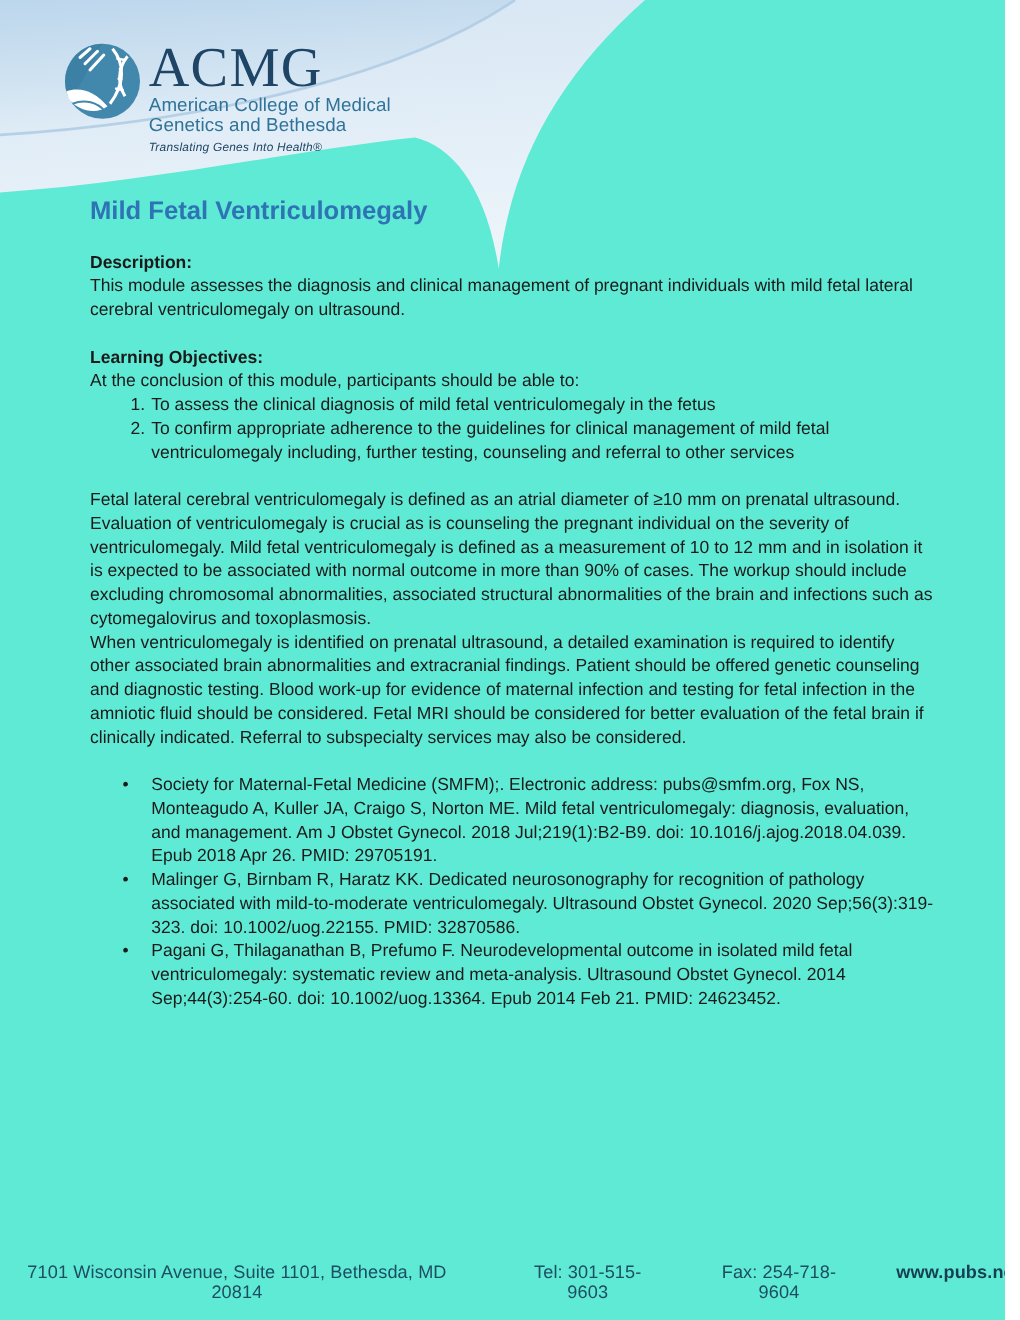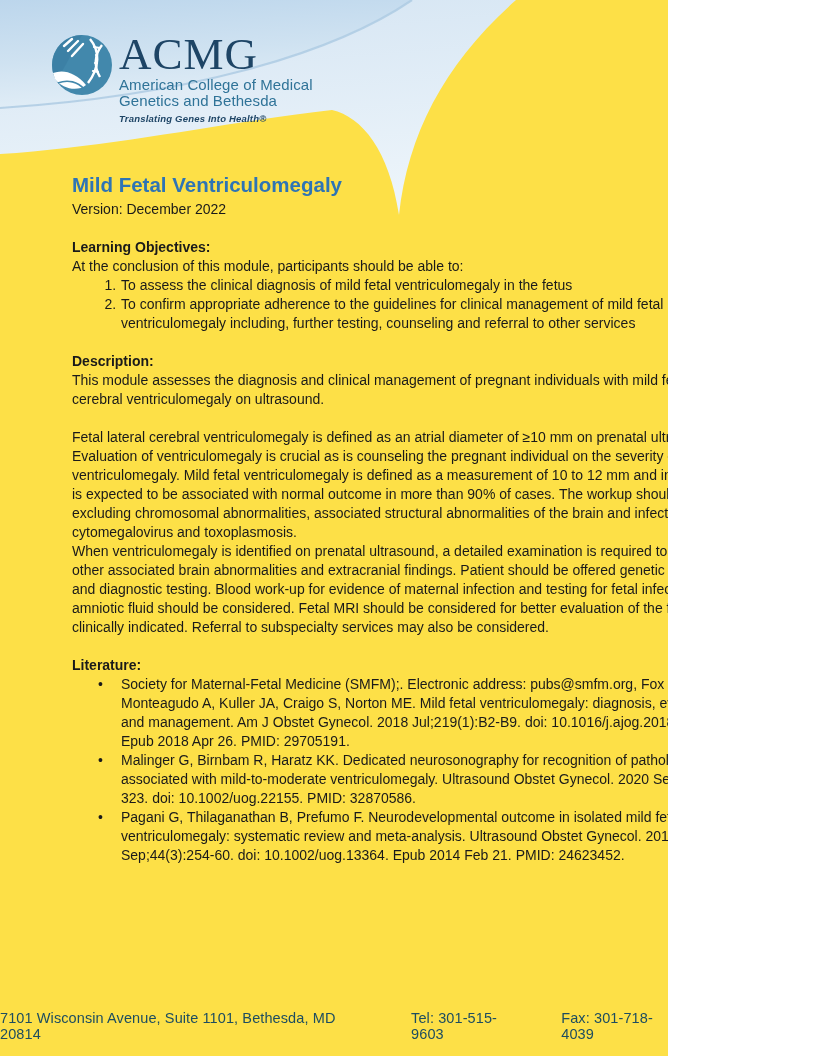"ACMG" .page { background: #fde047 -> #5eead4; width: 668px -> 804px }
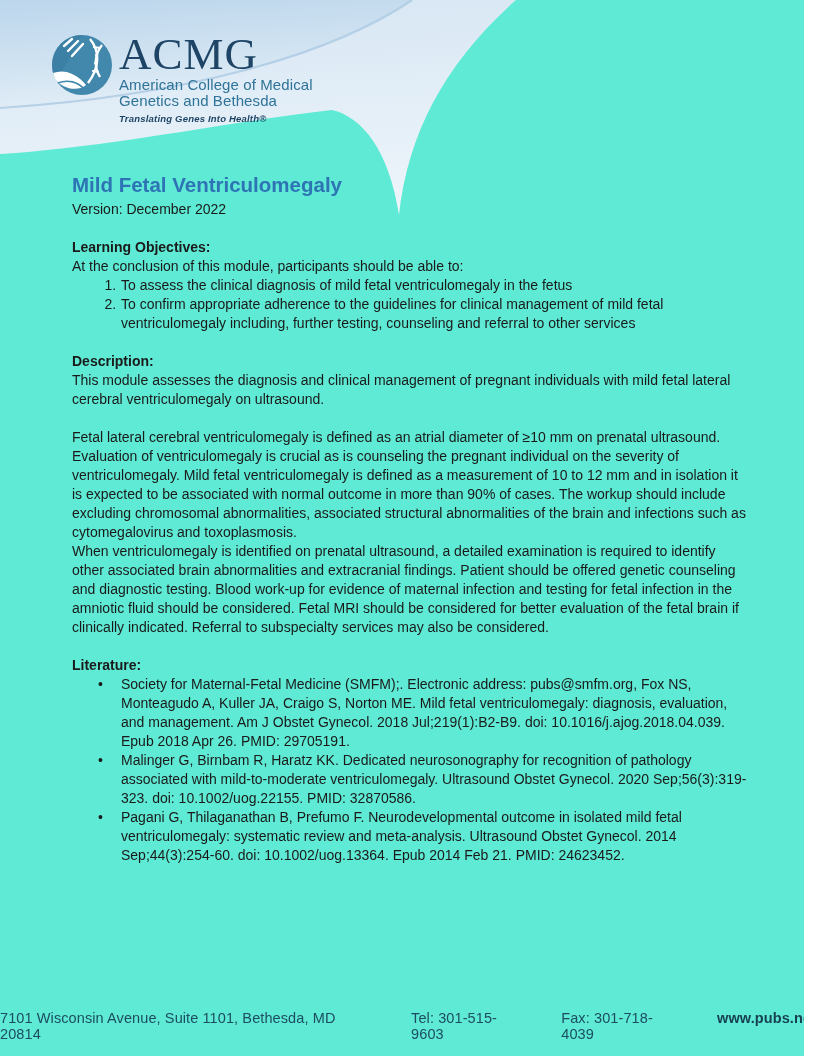"Translating Genes Into Health®" .logo-tagline { font-weight: bold -> normal }
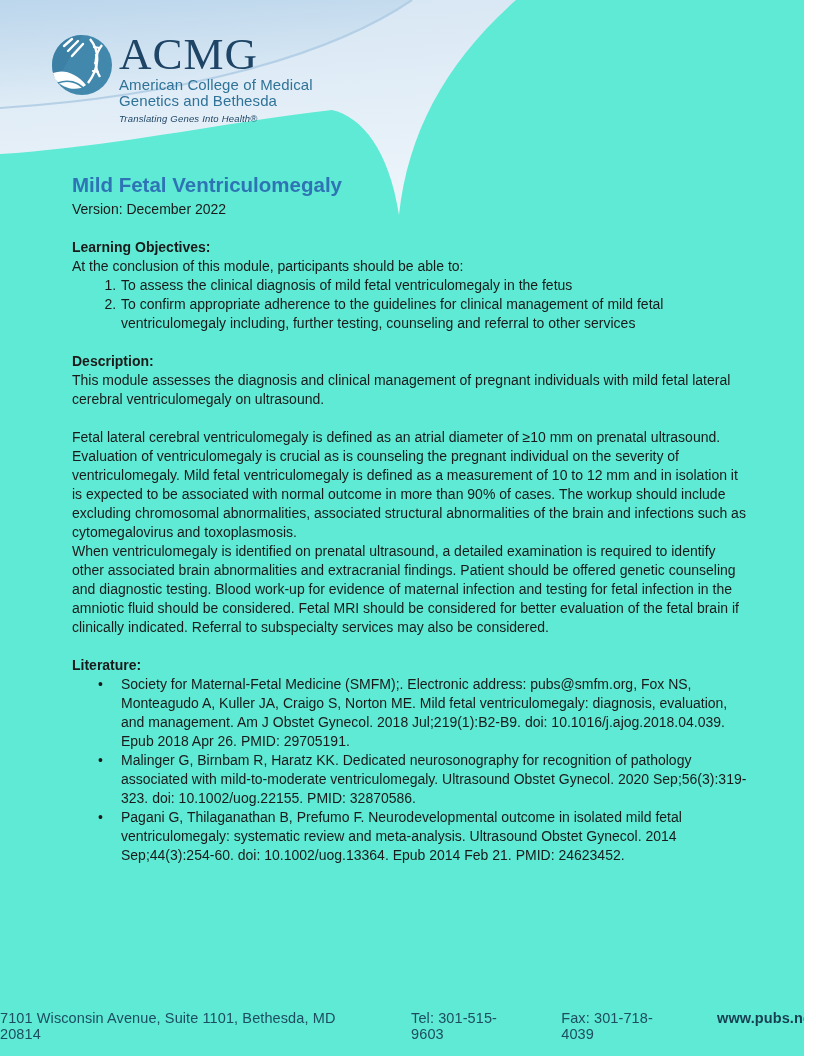"Mild Fetal Ventriculomegaly" .doc-title { margin: 16px 0 3px 0 -> 0 0 3px 0 }
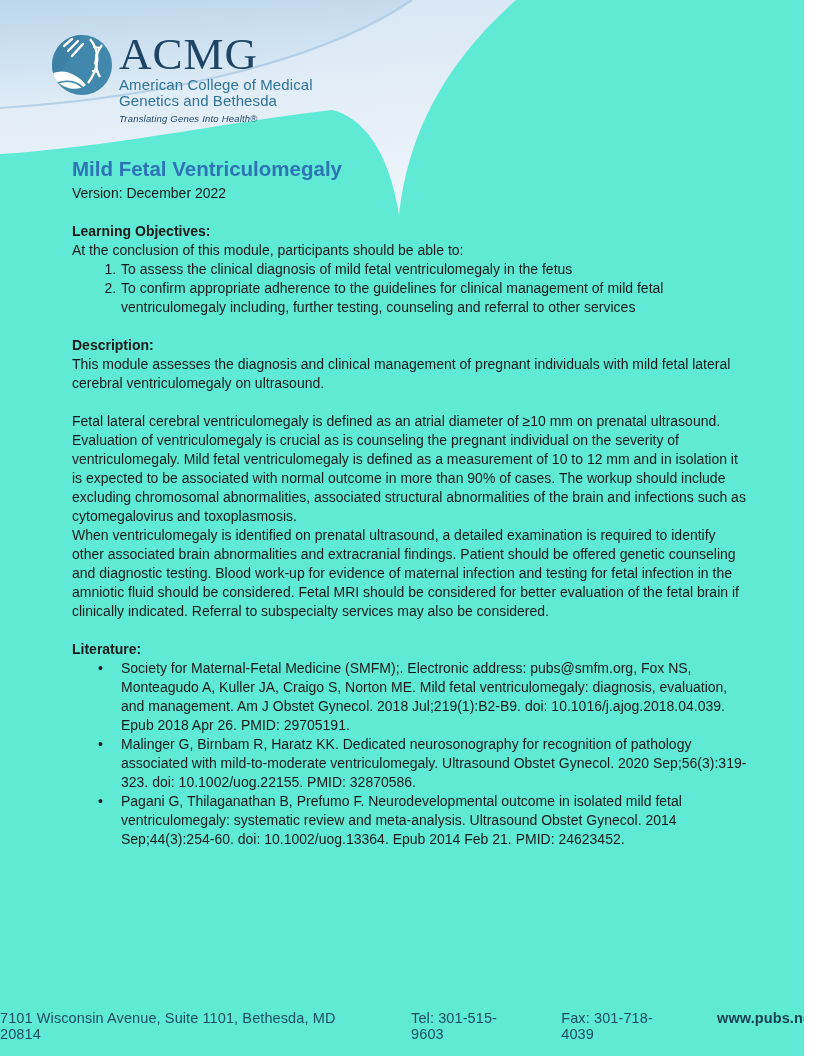"Version: December 2022" p.doc-version { html: <p>Version: December 2022</p> -> none }
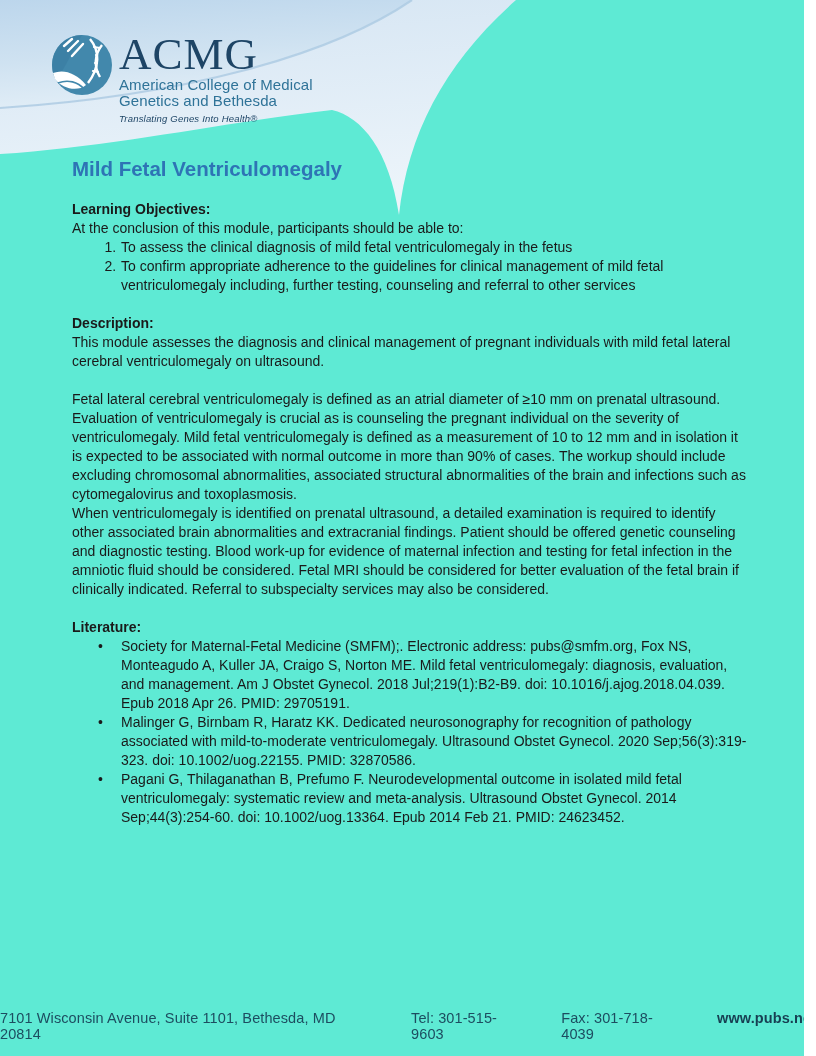"Learning Objectives:" div.section { order: before "Description:" -> after "Description:" }
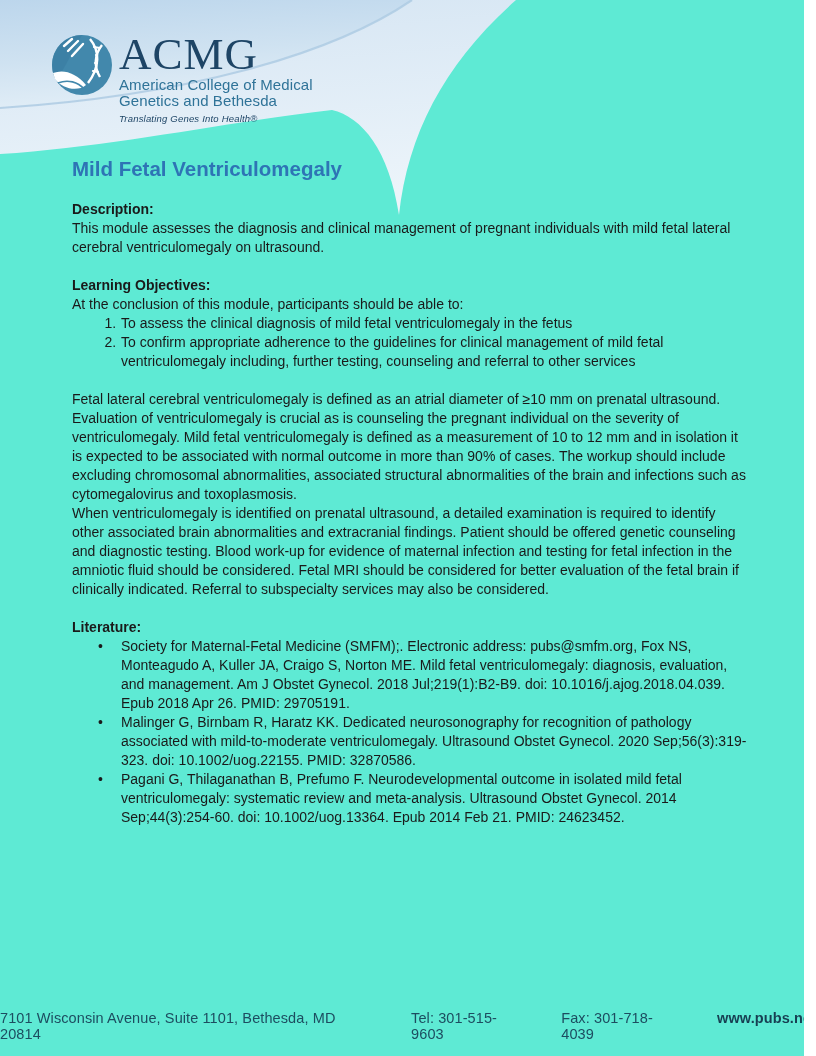"Literature:" p.sec-heading { html: <p>Literature:</p> -> none }
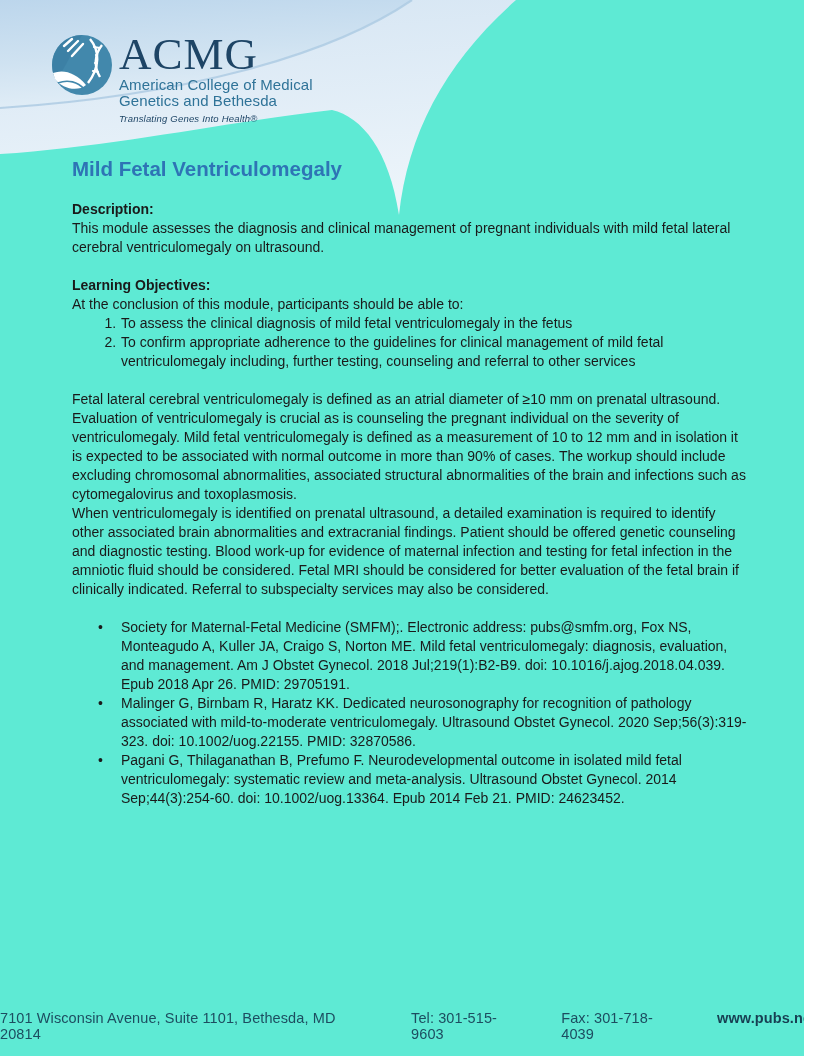"7101 Wisconsin Avenue, Suite 1101," .footer { text-align: none -> center }
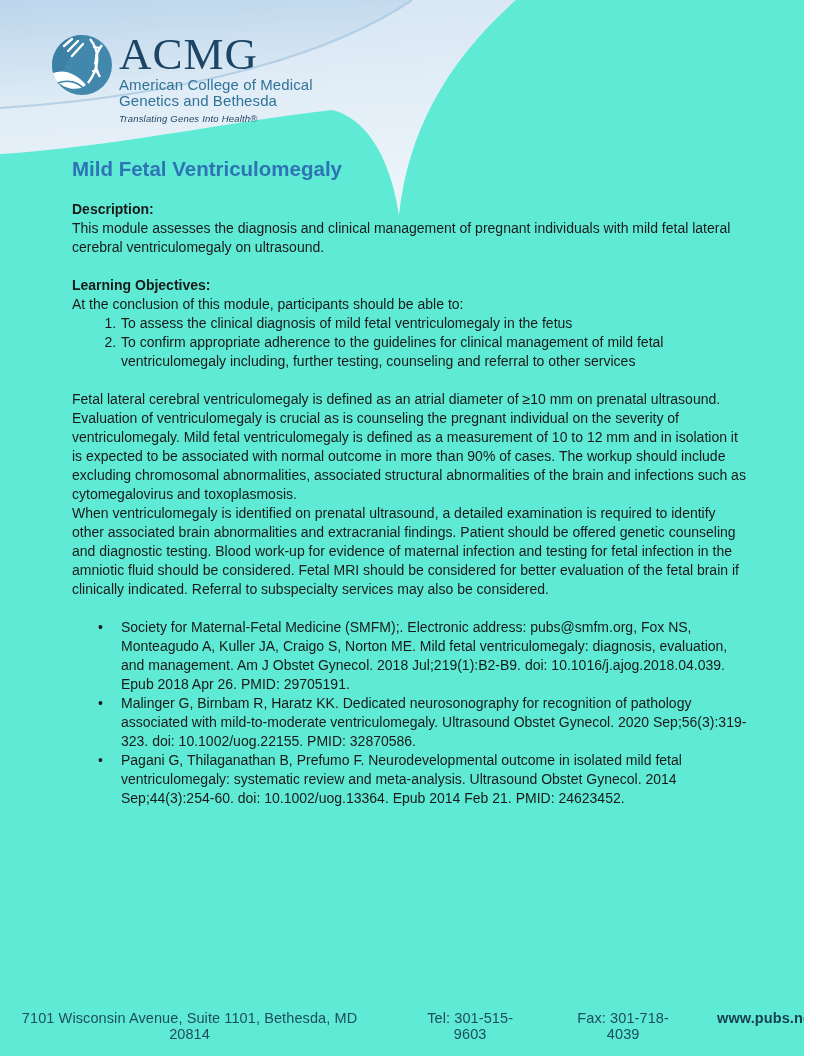"Fax: 301-718-4039" span { text: 301-718-4039 -> 254-718-9604 }
